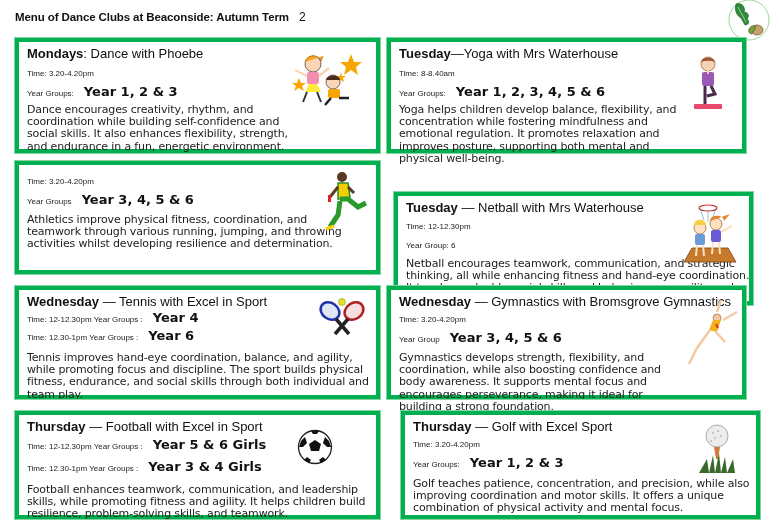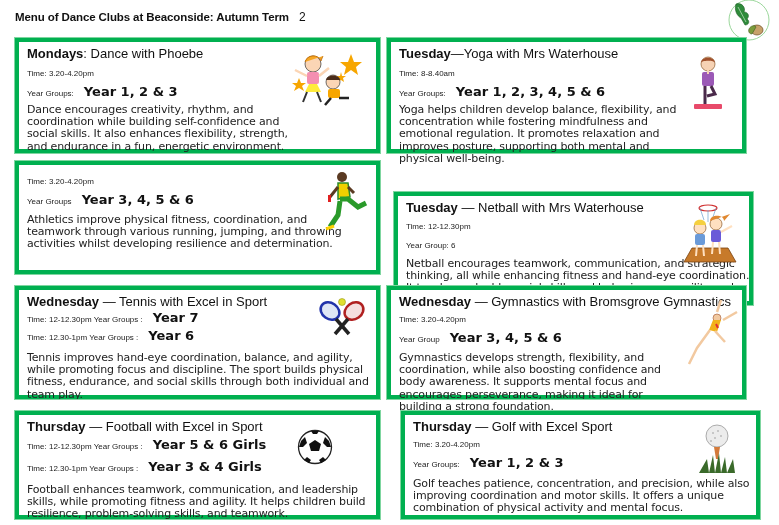"Year 7" span.yg { text: 7 -> 4 }
